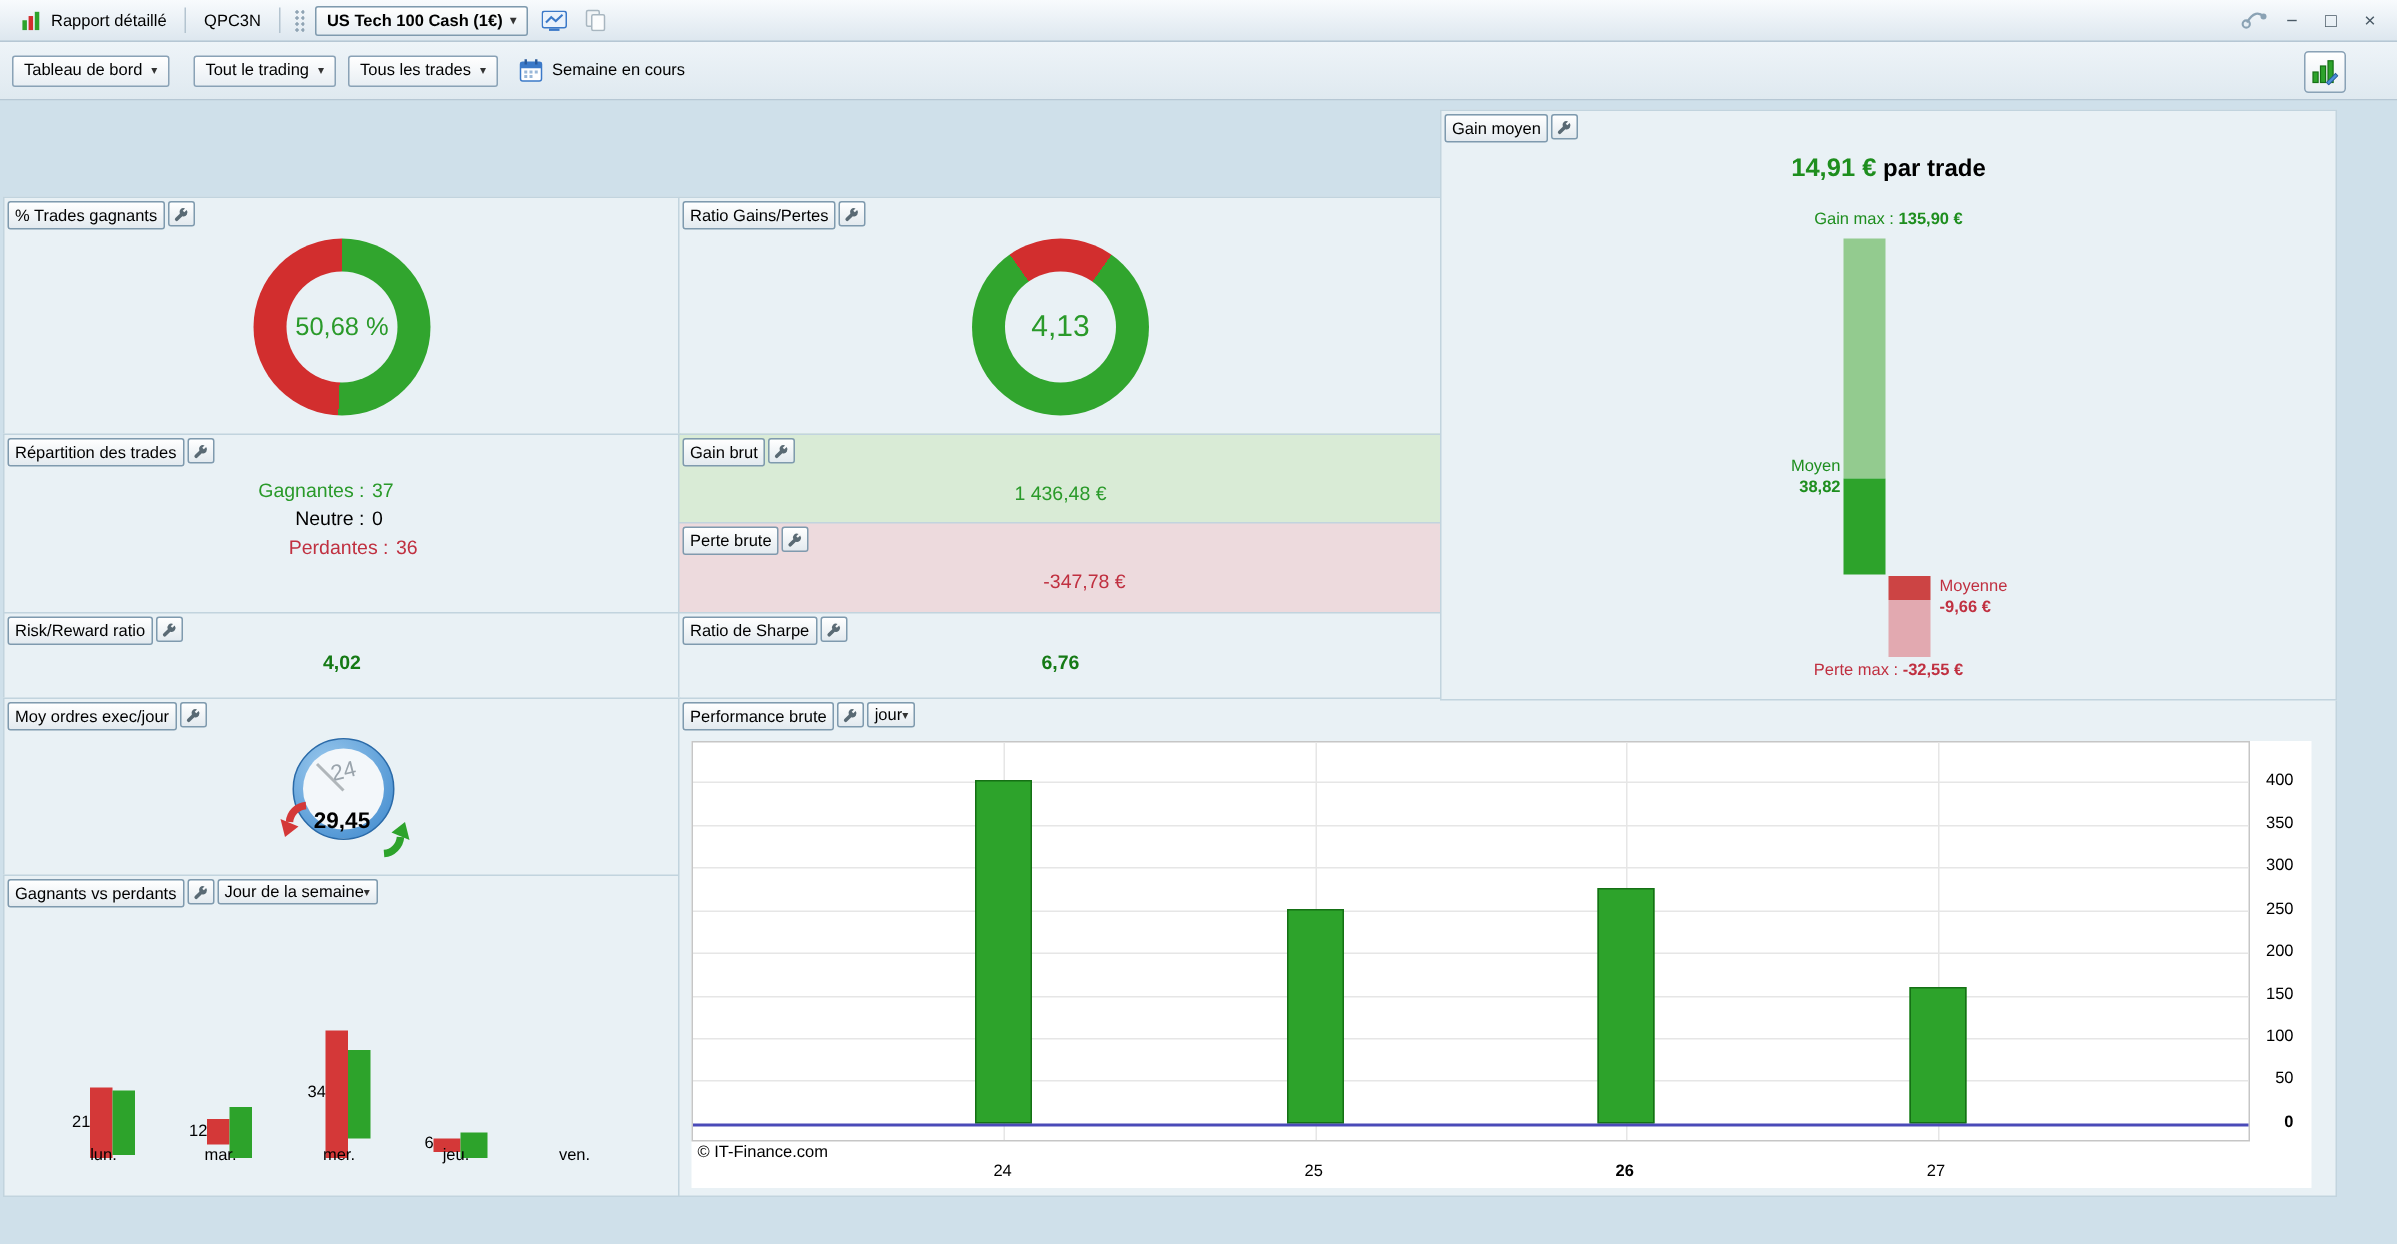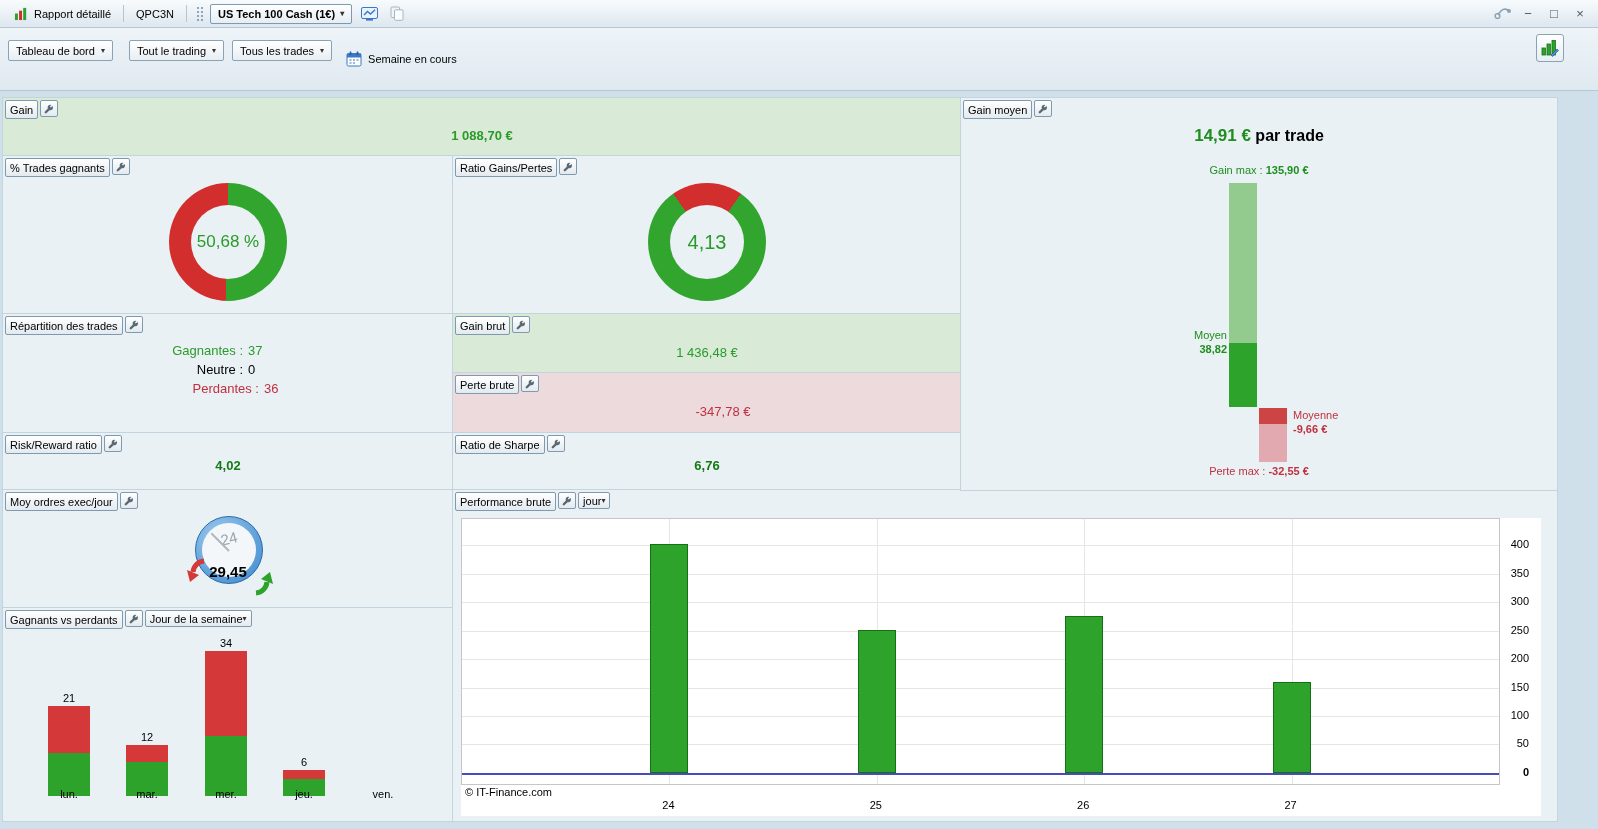"Tableau de bord" .toolbar { align-items: none -> center; padding: 12px 8px -> 0 8px }
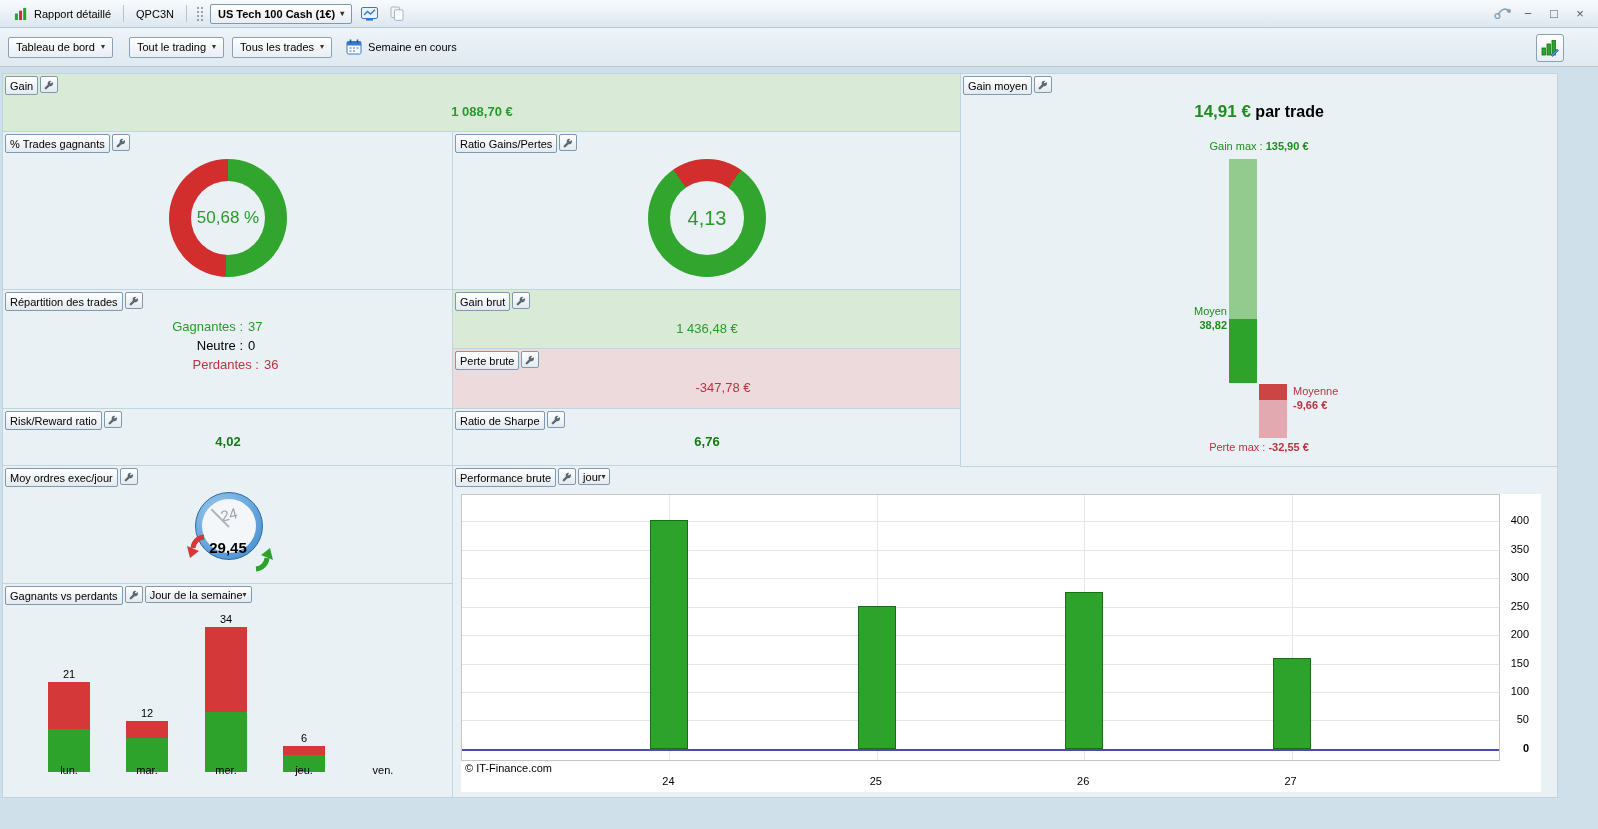"Gain" div.panel { html: <div> <div> <span>Gain</span> <button> <svg> <use></use> </svg> </button> </div> <div>1 088,70 €</div> </div> -> none }
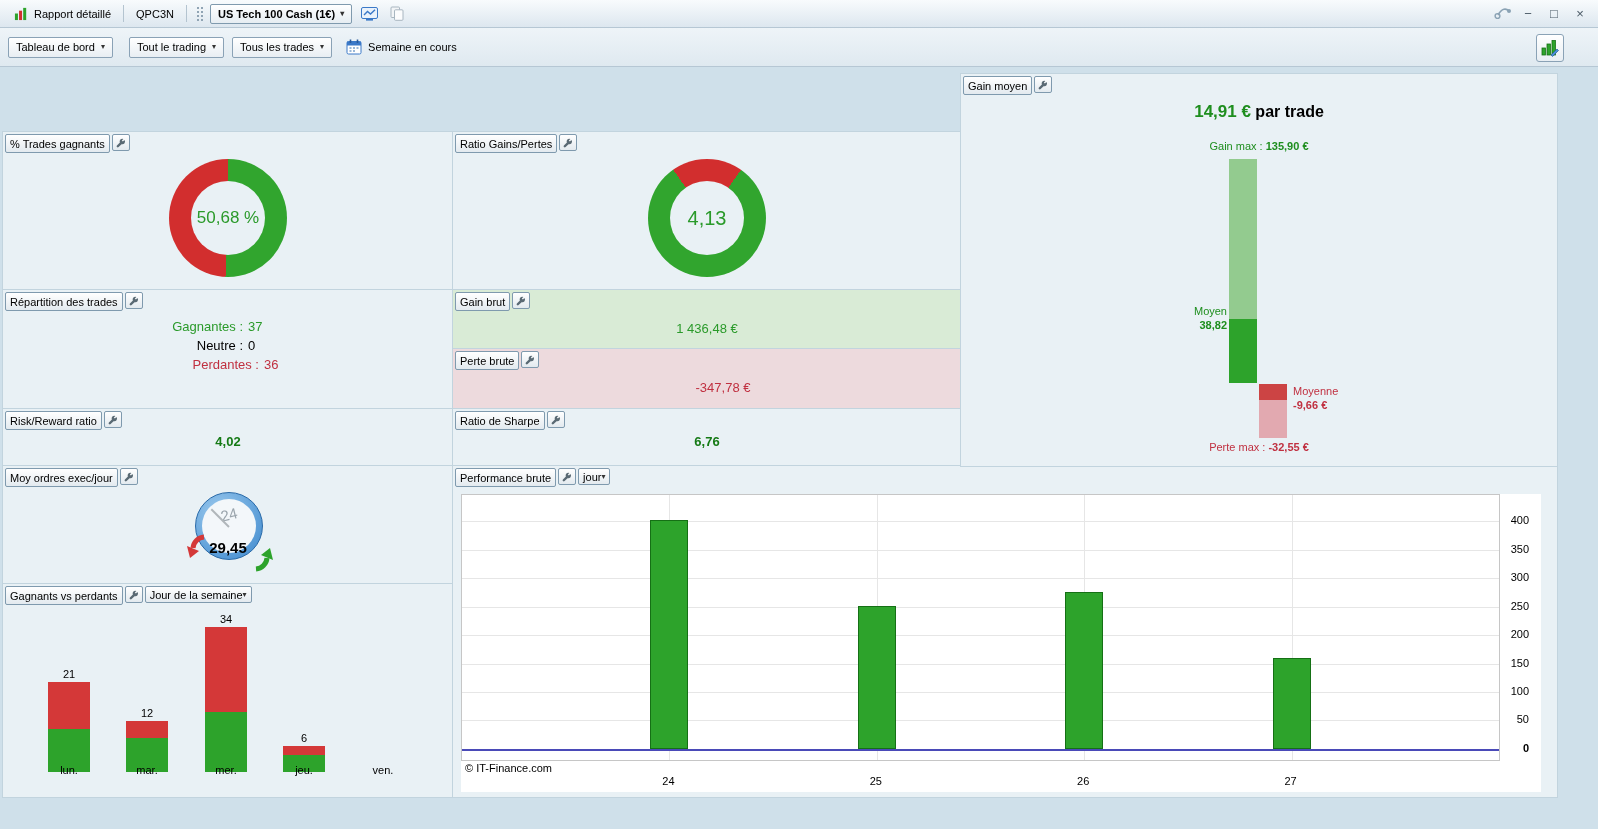"34" .wd-group { flex-direction: column -> row }
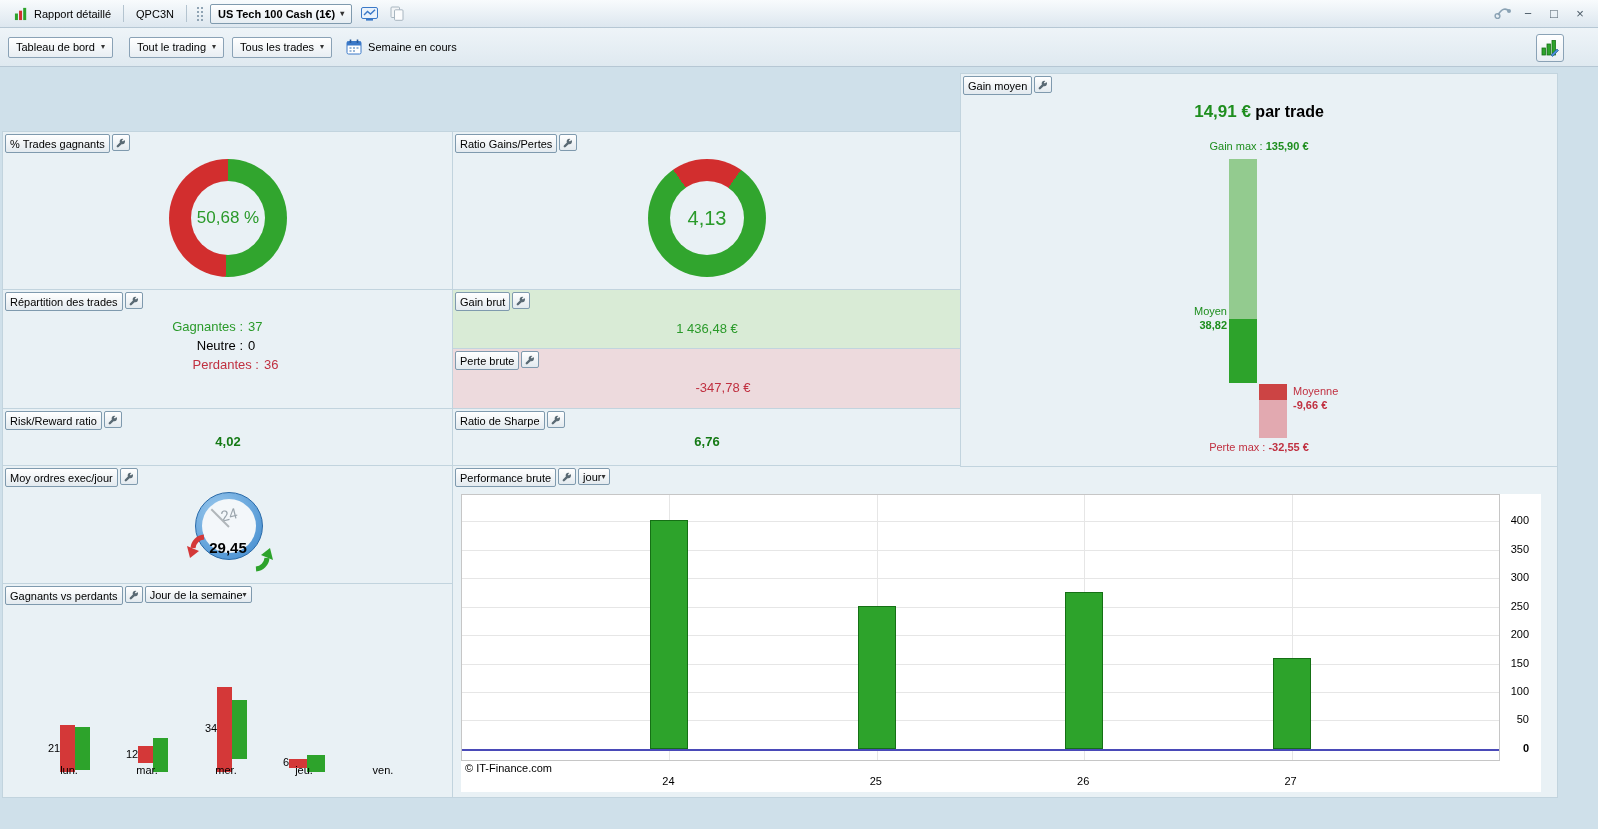"26" div.xtick { font-weight: none -> bold }
